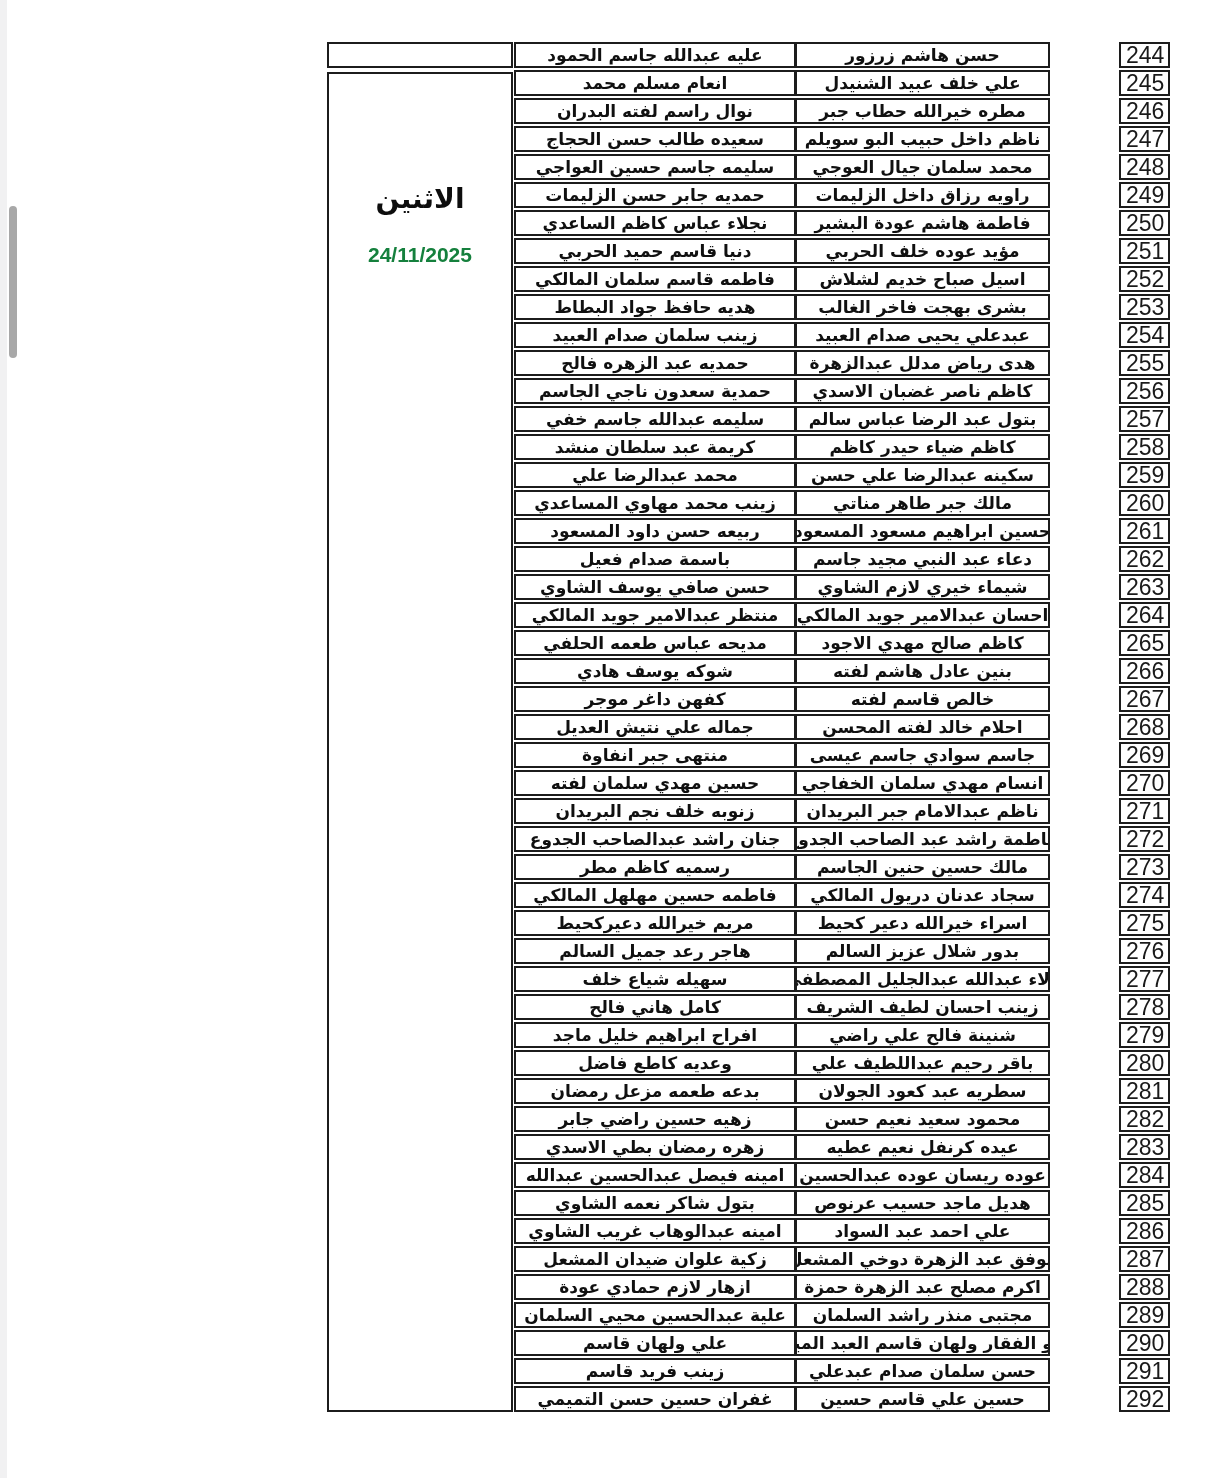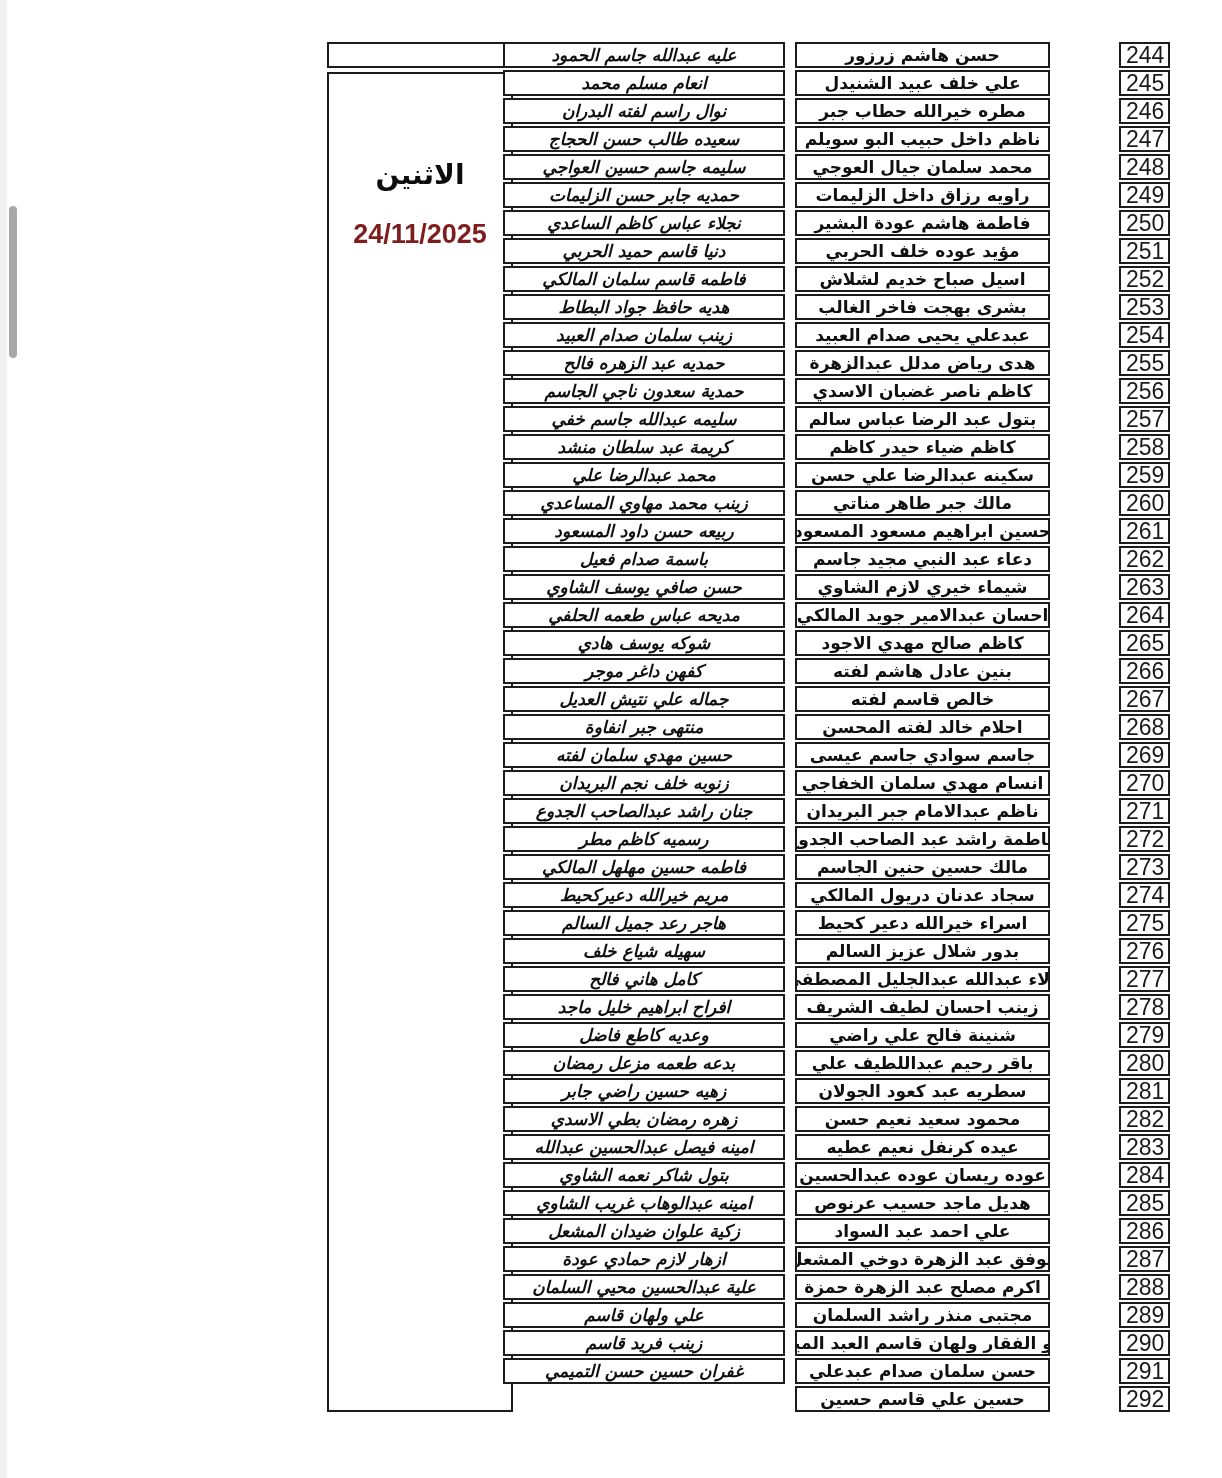"عليه عبدالله جاسم الحمود" .col-nameb { font-style: italic -> none; left: 503px -> 514px }
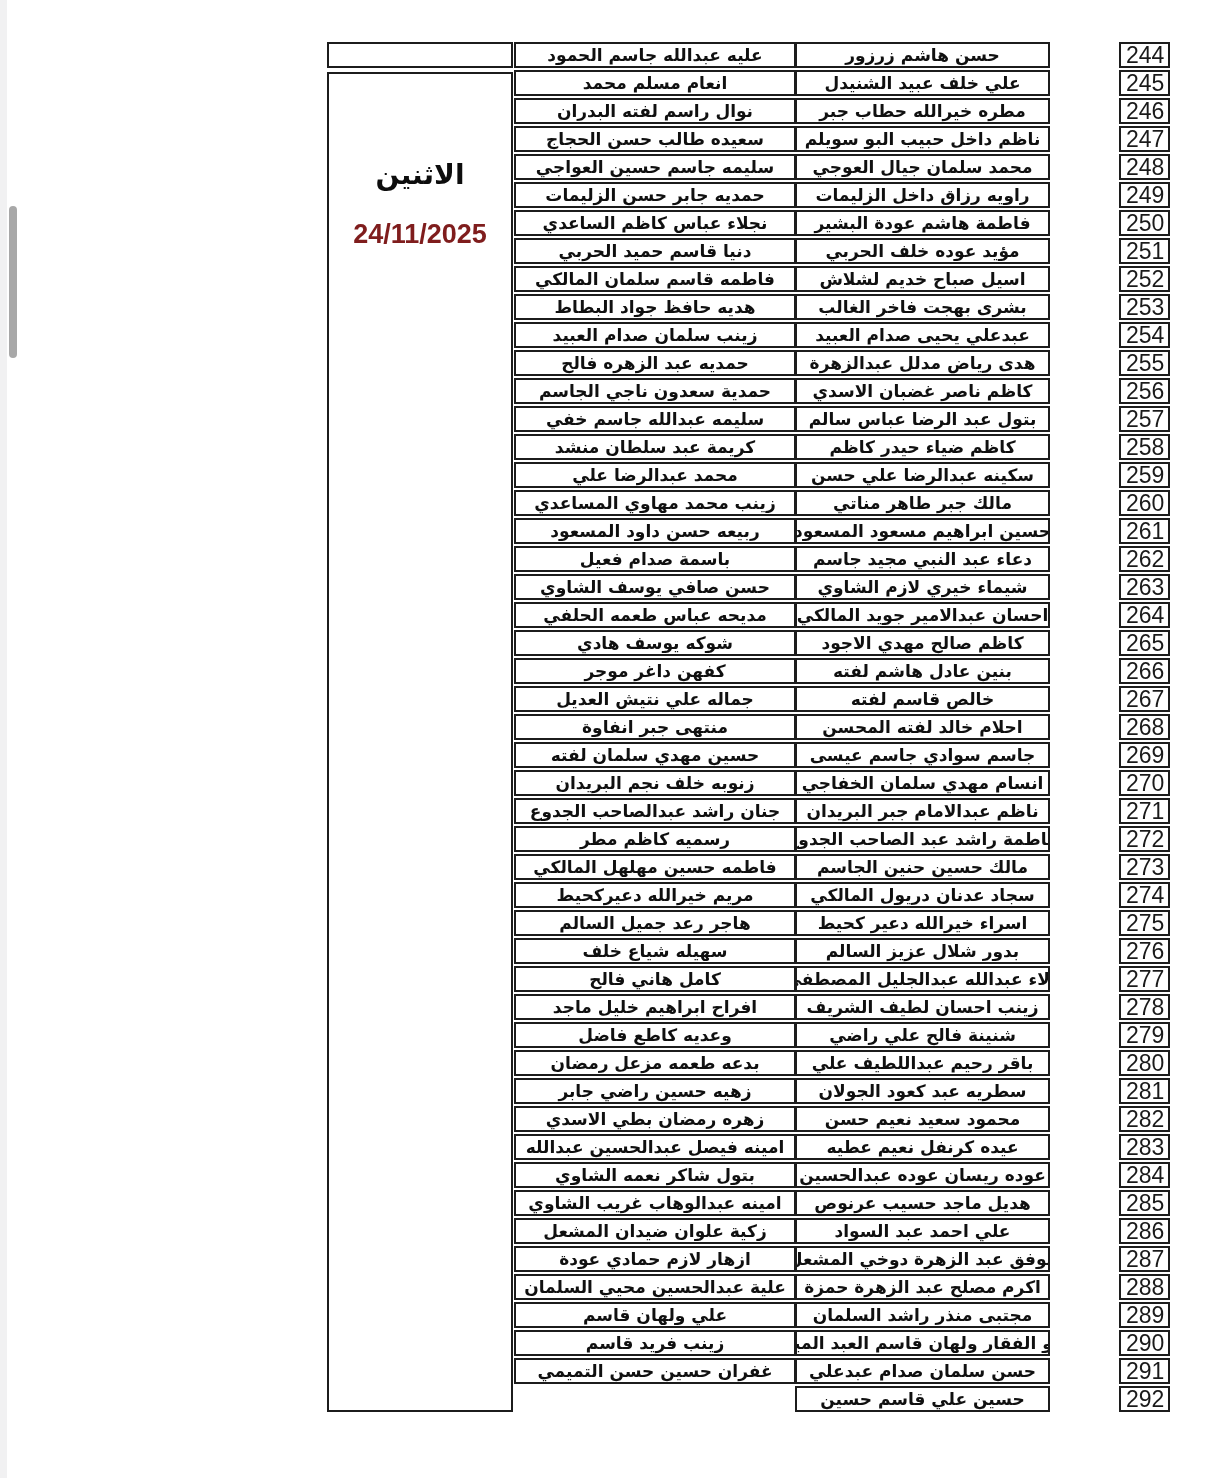"الاثنين" .date-main-cell { padding-top: 84px -> 108px }
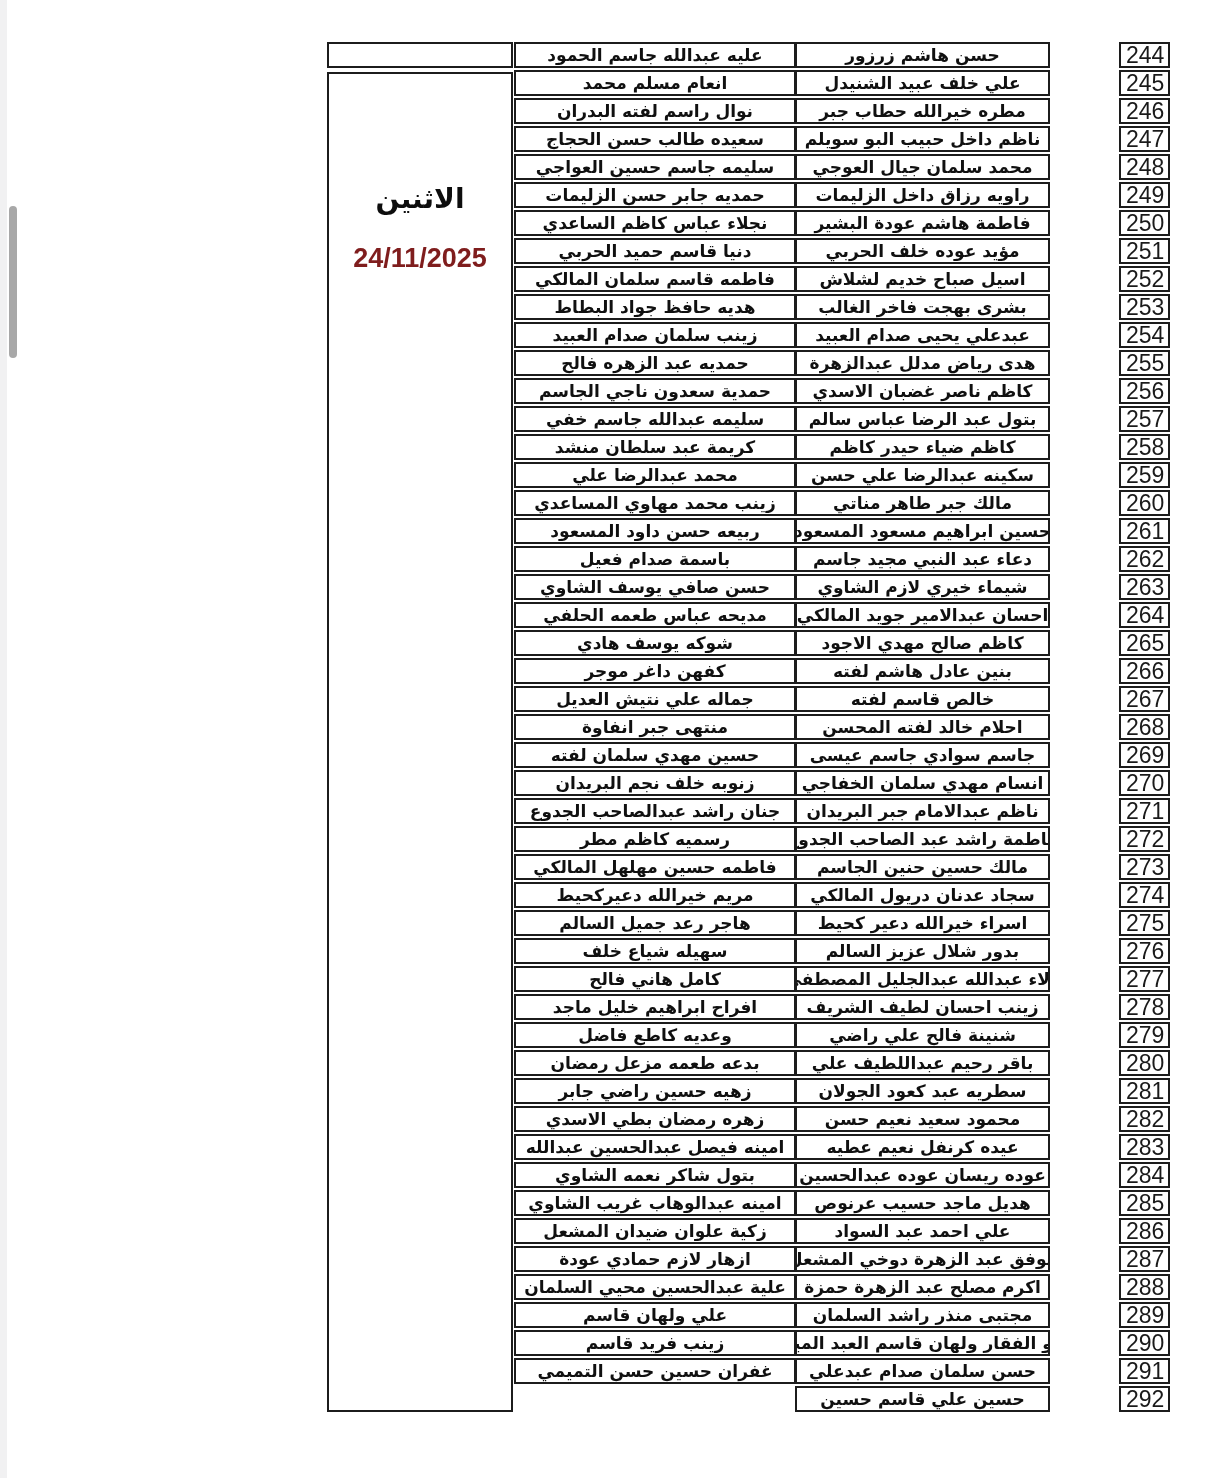"24/11/2025" .date-value { color: #7f1d1d -> #15803d; font-size: 27px -> 21px }
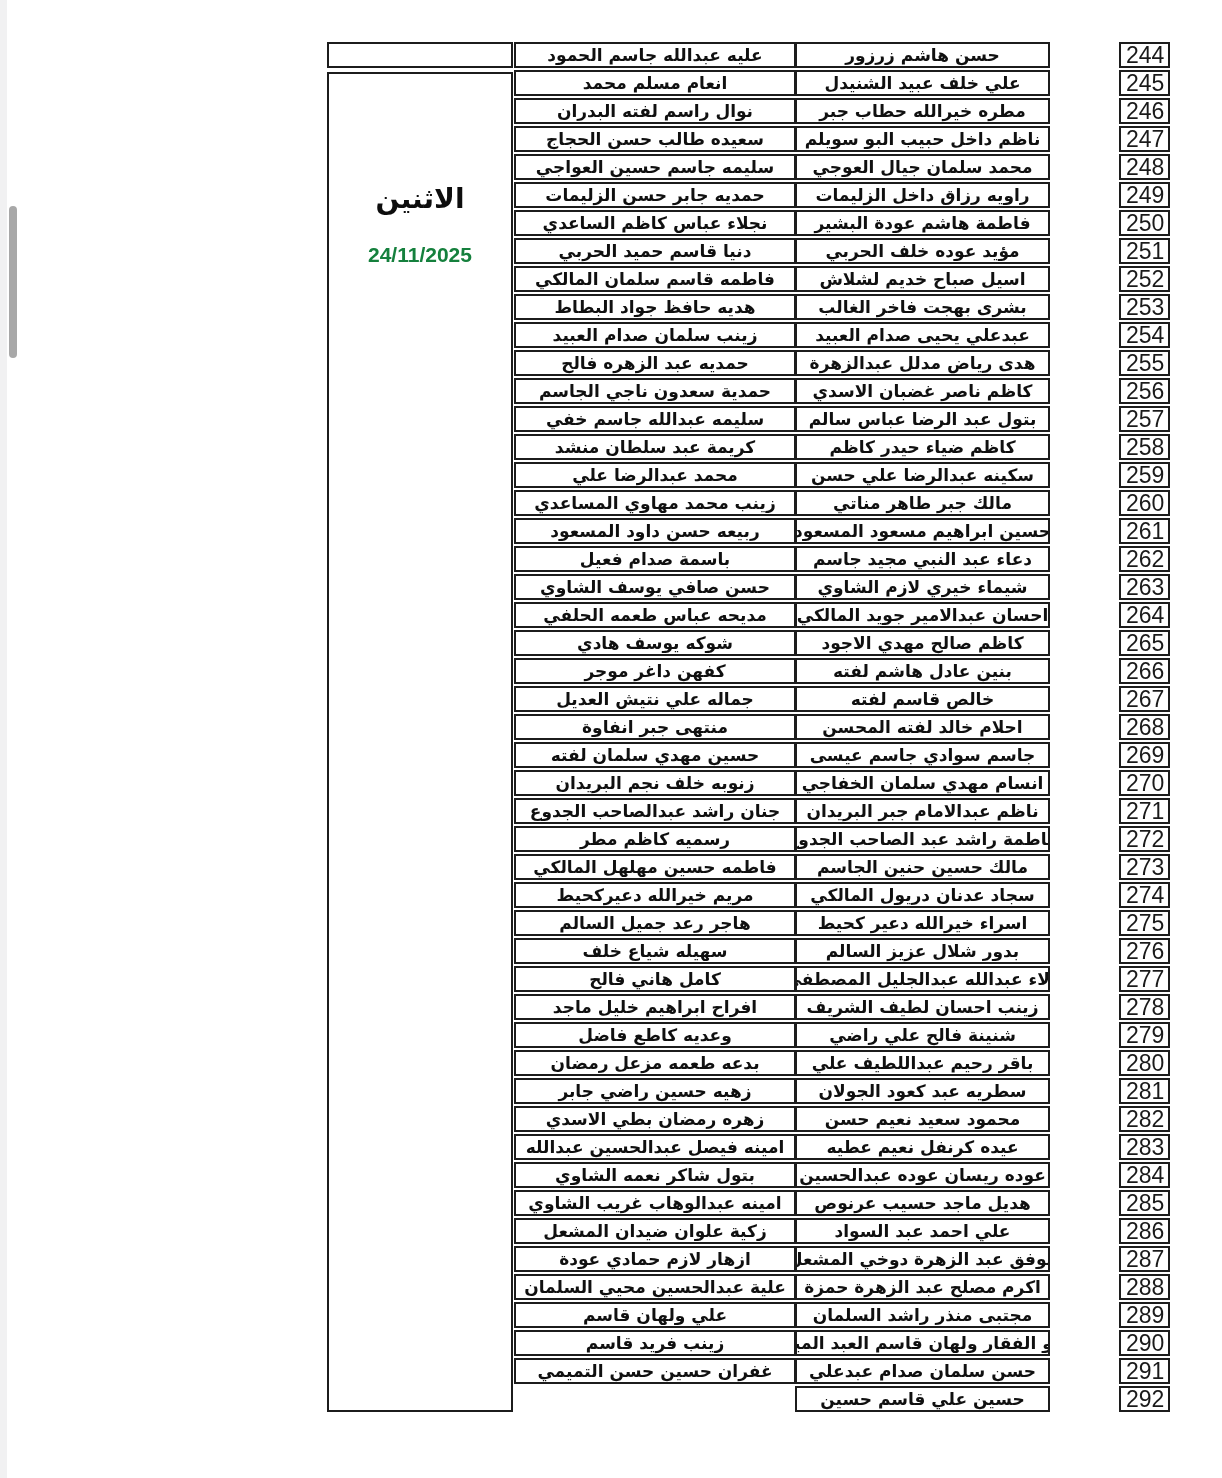"منتظر عبدالامير جويد المالكي" div.cell { html: none -> <div>منتظر عبدالامير جويد المالكي</div> }
